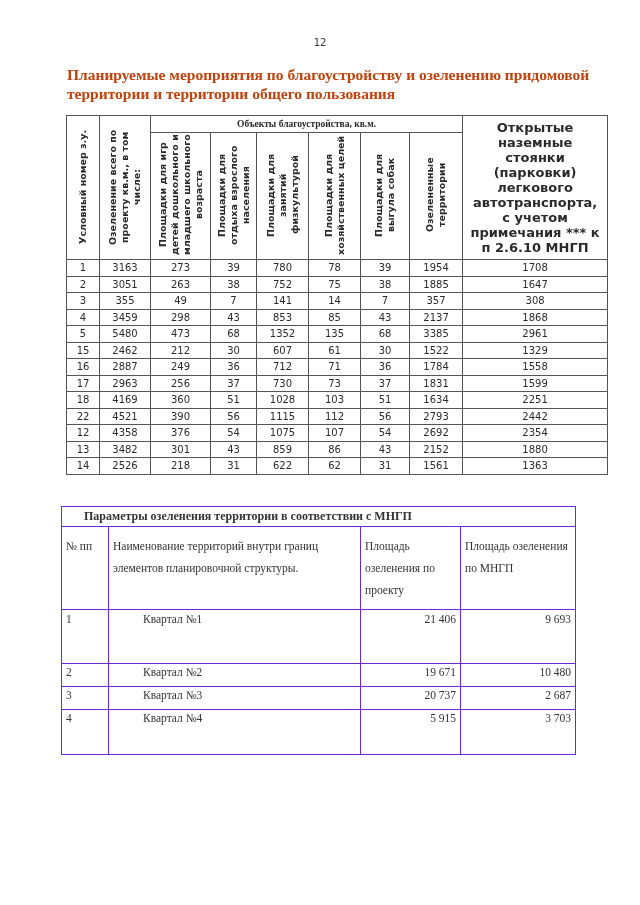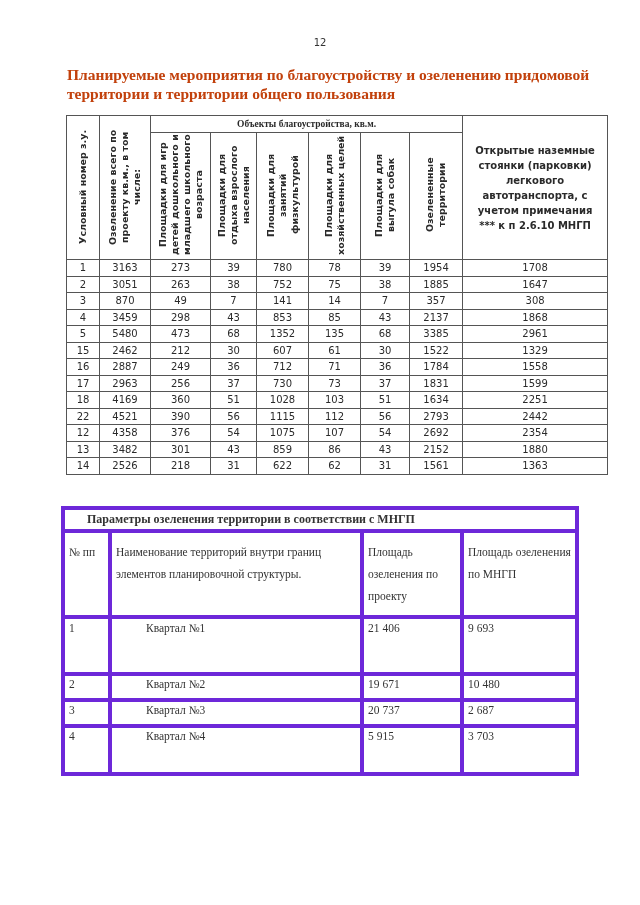"Открытые наземные стоянки (парковки)" table.t1 th.parking { font-size: 10px -> 13px }
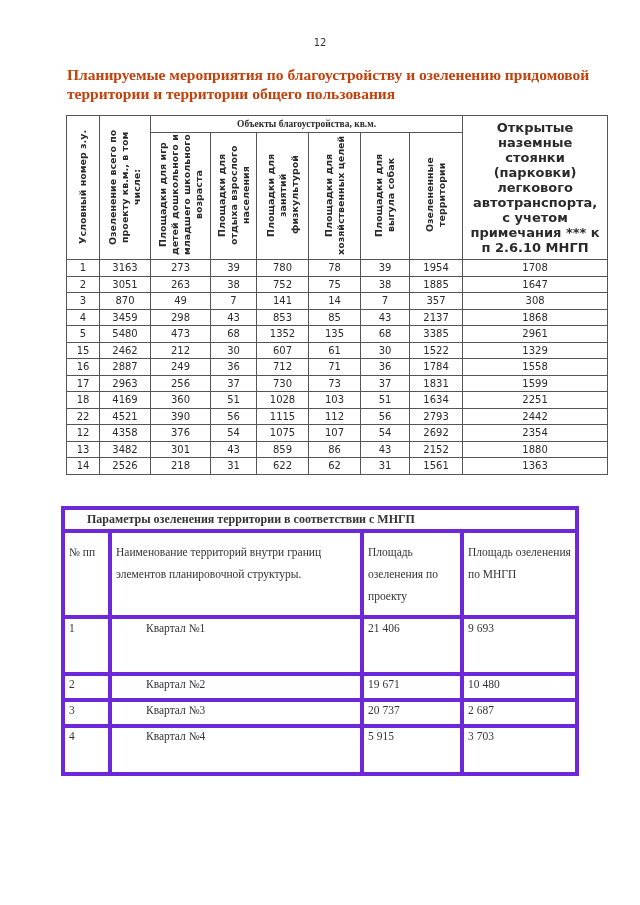"870" td { text: 870 -> 355 }
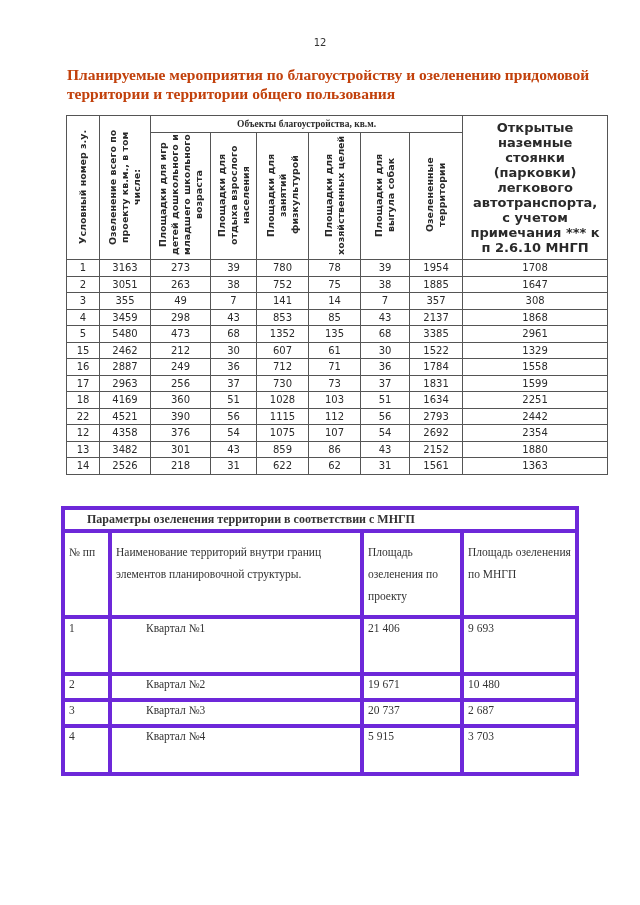"Параметры озеленения территории в" table.t2 td, table.t2 th { border: 4px solid #6d28d9 -> 1px solid #6d28d9 }
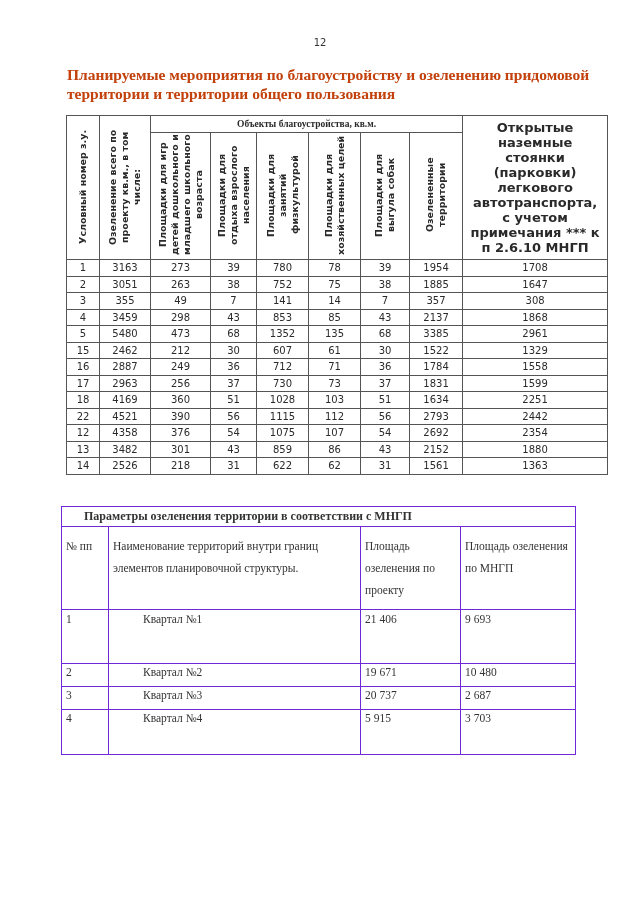"21 406" table.t2 td.num-c { text-align: left -> right }
